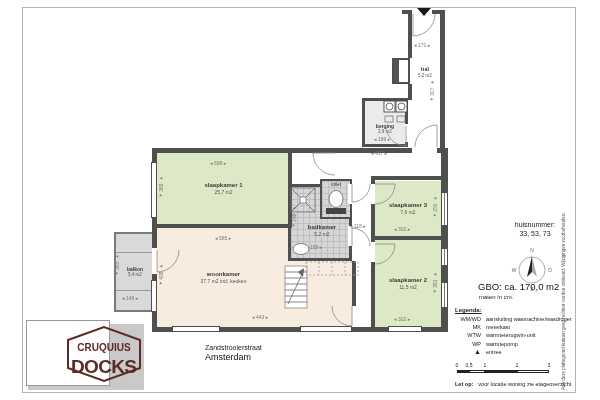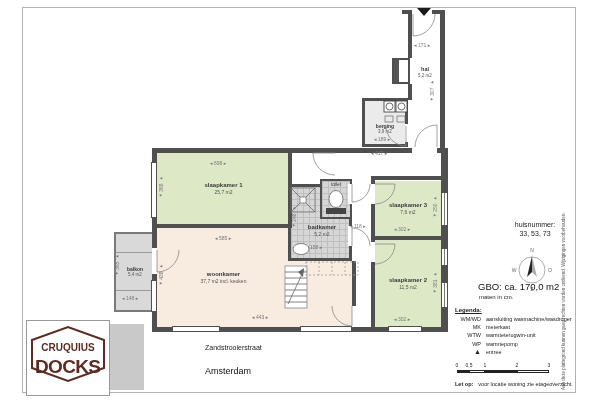"CRUQUIUS" .logocard { height: 76px -> 66px; padding-left: none -> 36px }
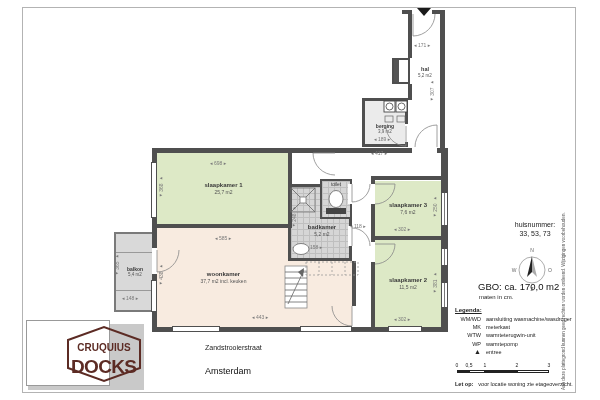"Amsterdam" .tb-city { margin-top: 15px -> 1px }
